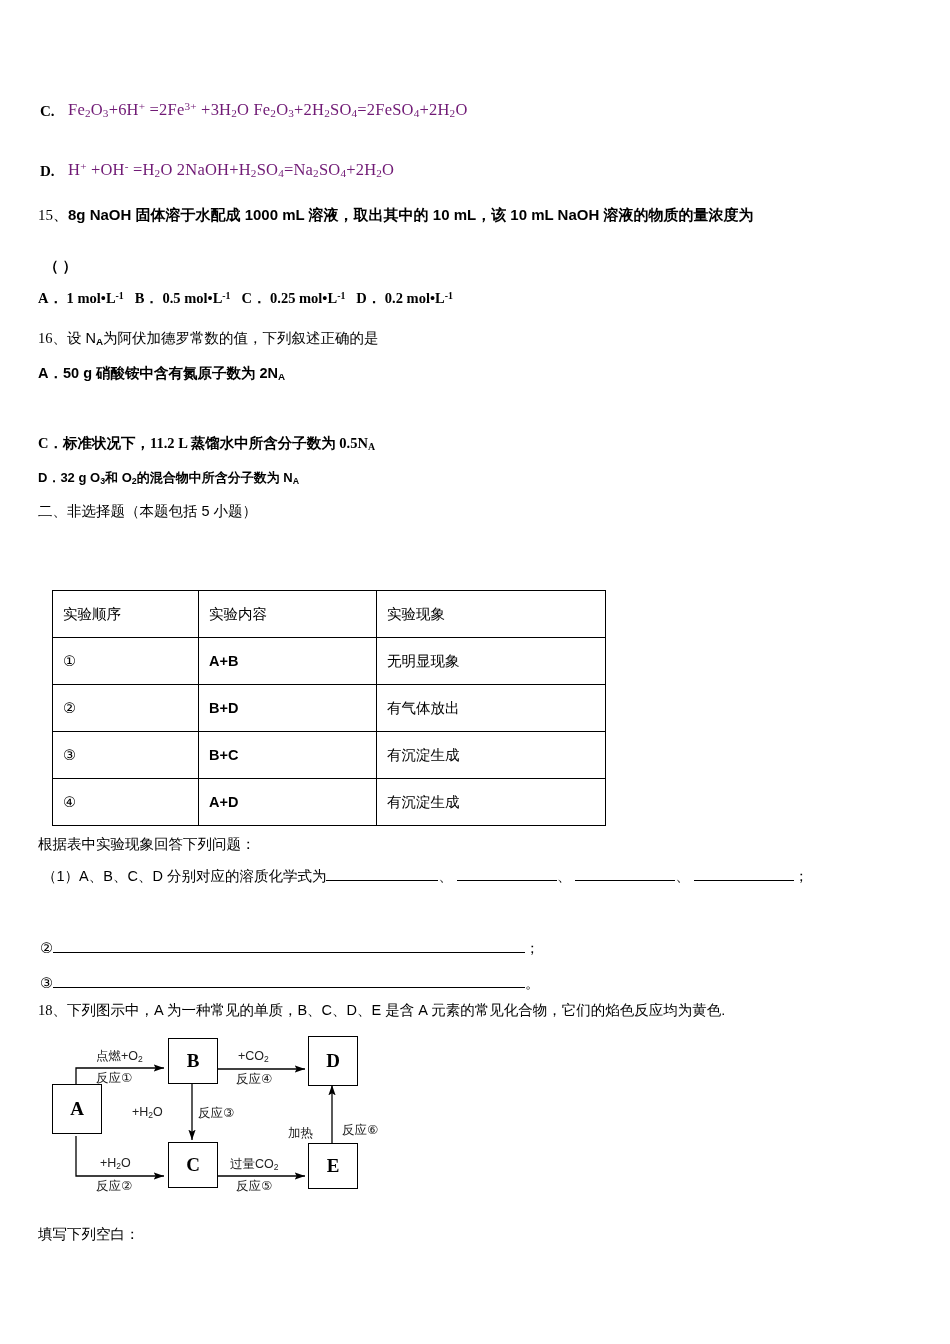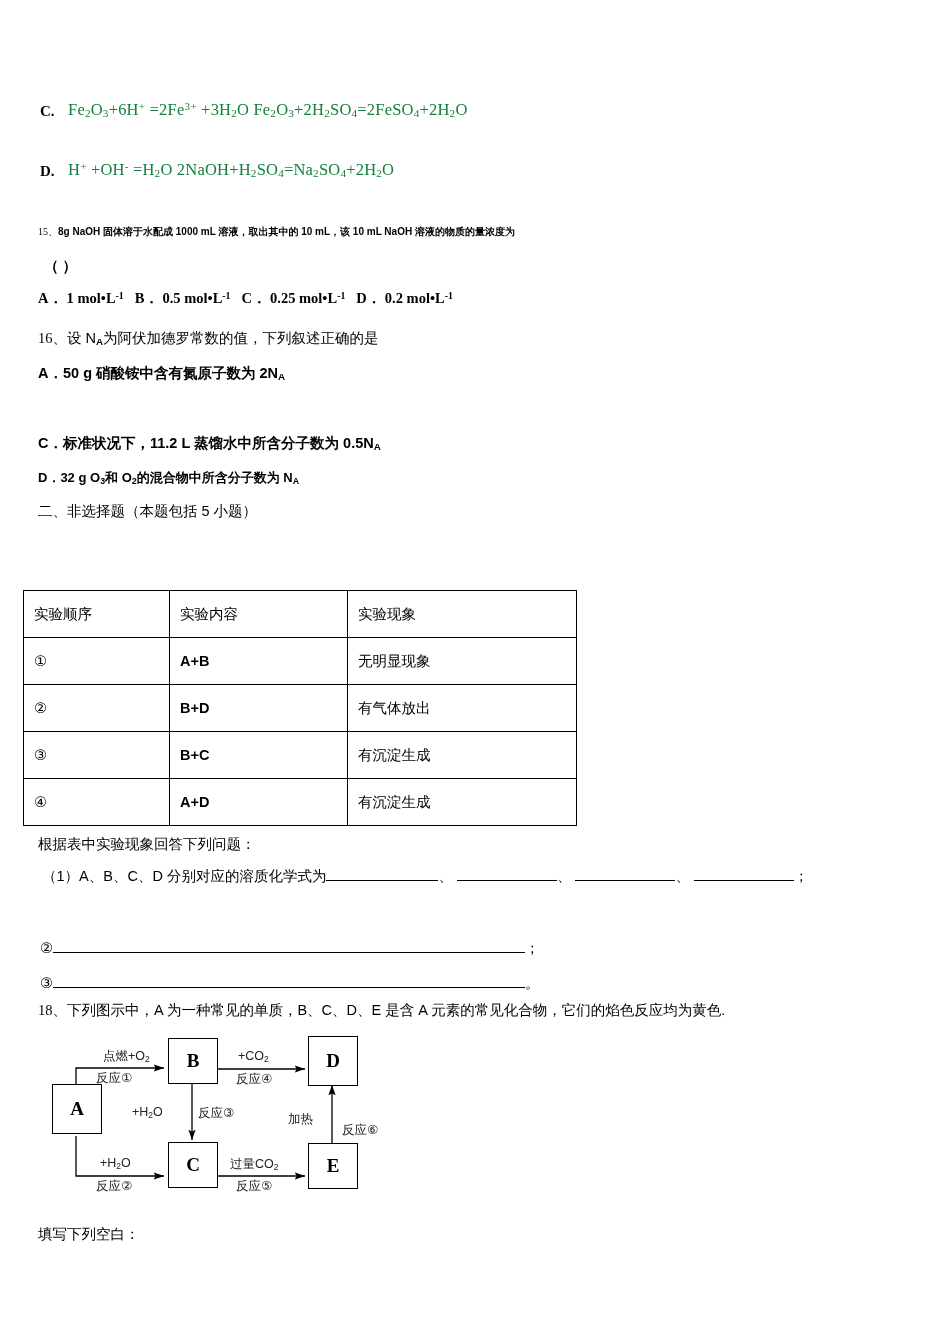"Fe2O3+6H+ =2Fe3+ +3H2O" .optrow .eq { color: #15803d -> #701a75 }
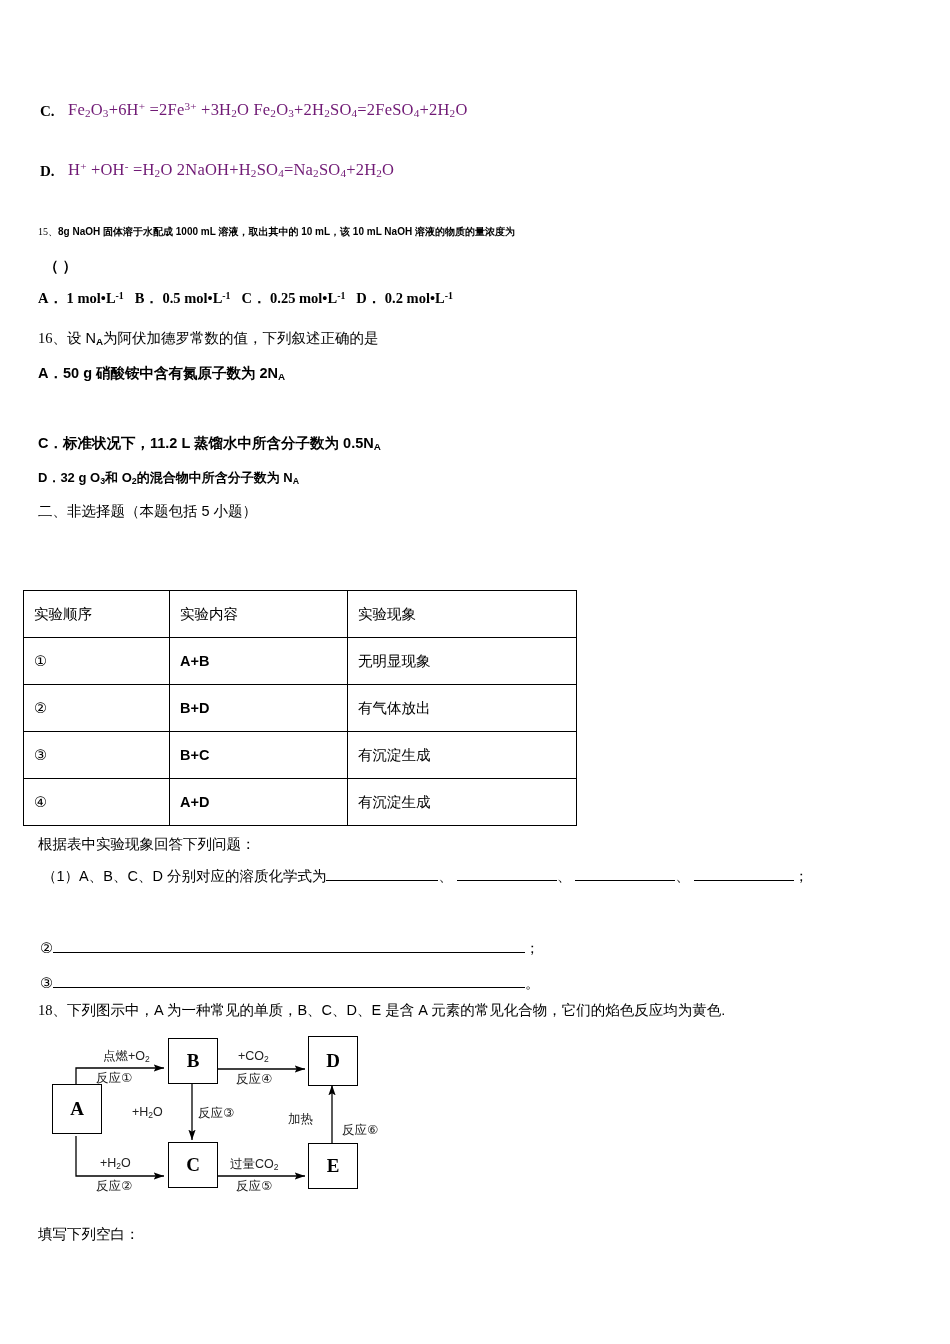"15、8g NaOH 固体溶于水配成 1000 mL" div.qline { font-size: 10px -> 15px; top: 224px -> 204px }
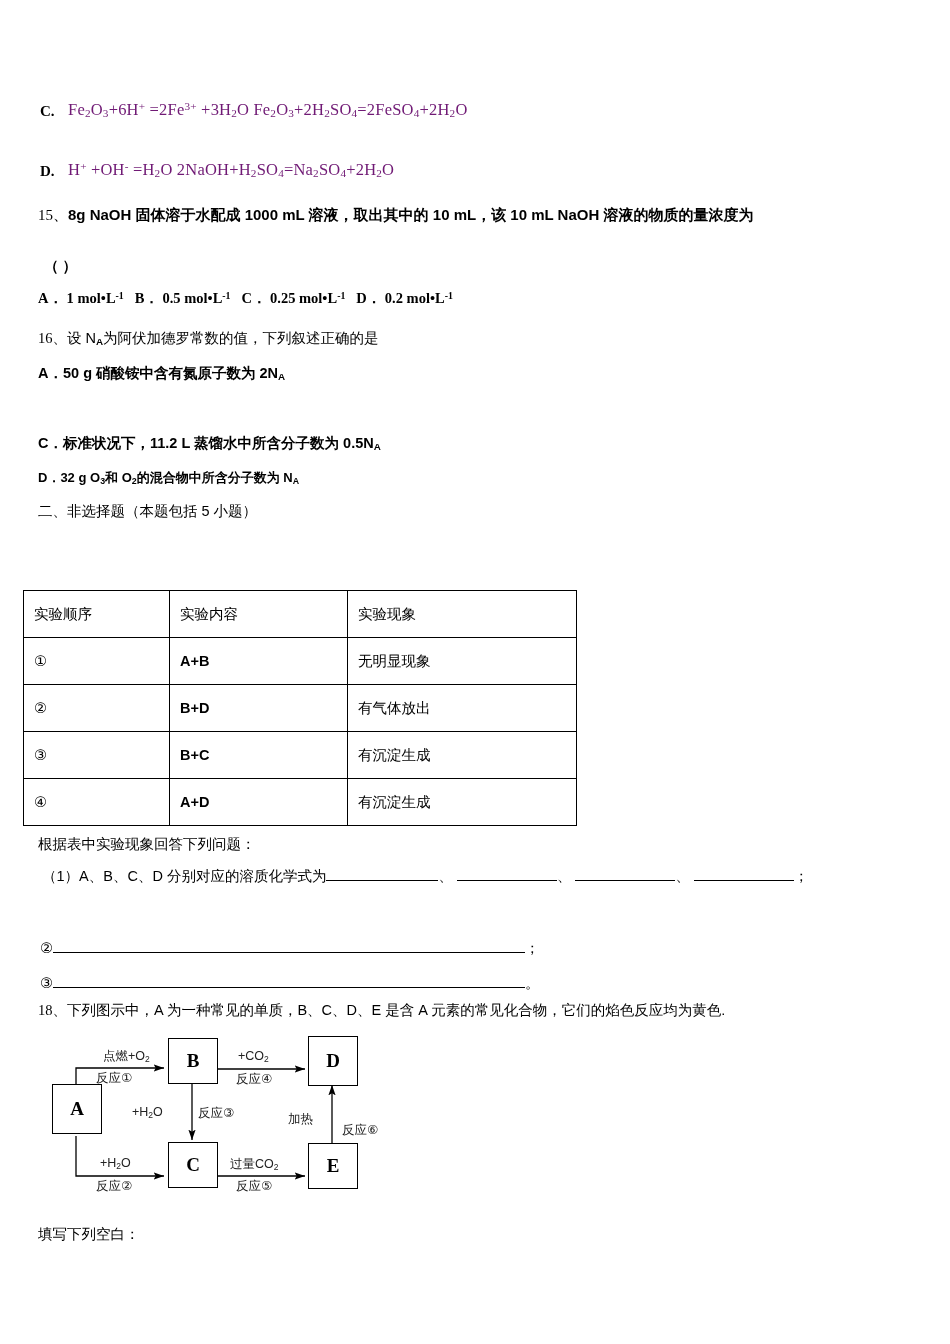"C．标准状况下，11.2 L 蒸馏水中所含分子数为 0.5NA" div.qline { font-family: none -> Liberation Serif, serif }
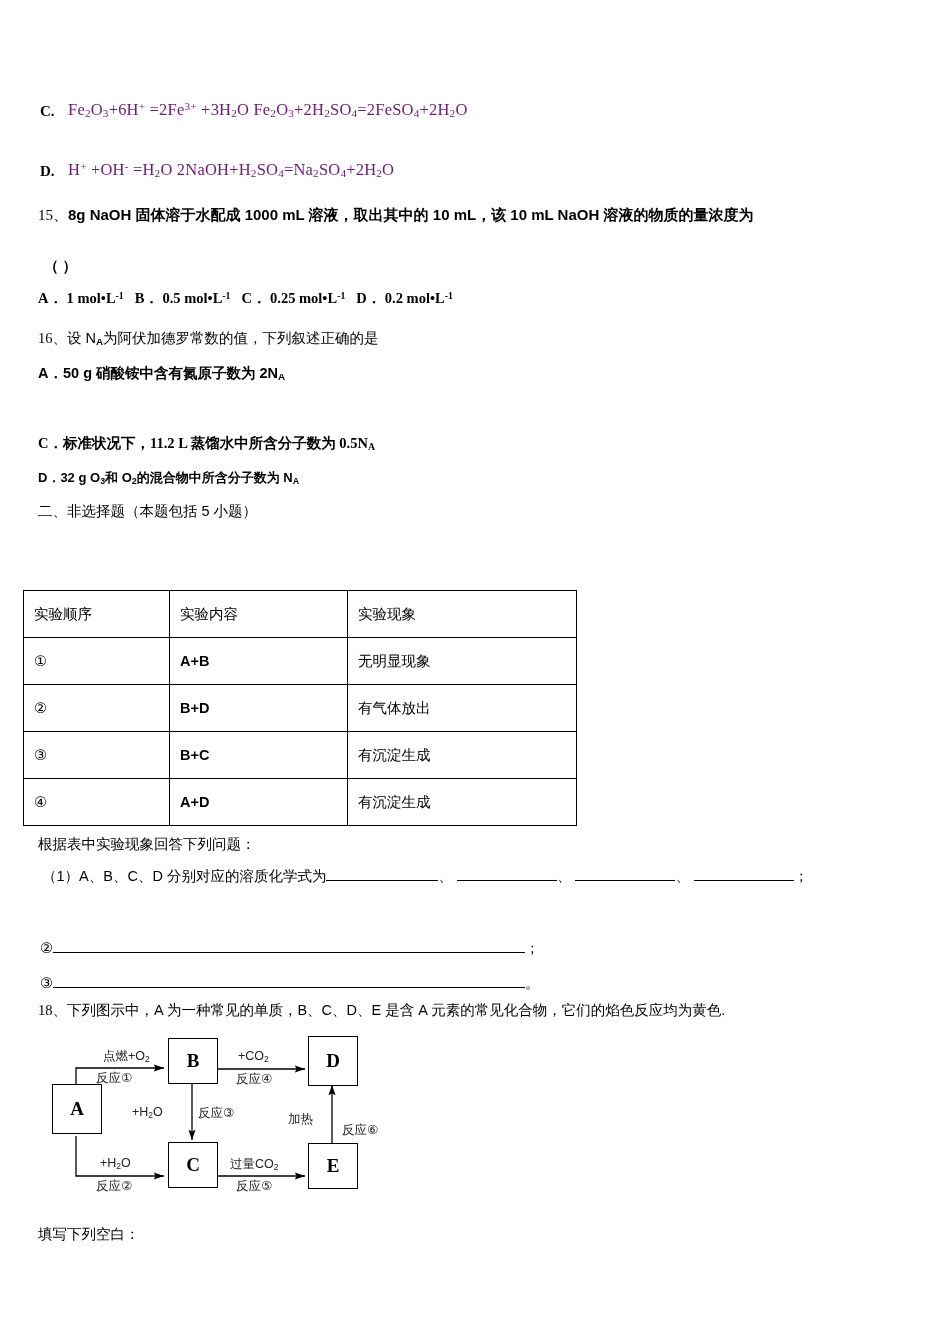"实验顺序" table.exp-table { left: 23px -> 52px }
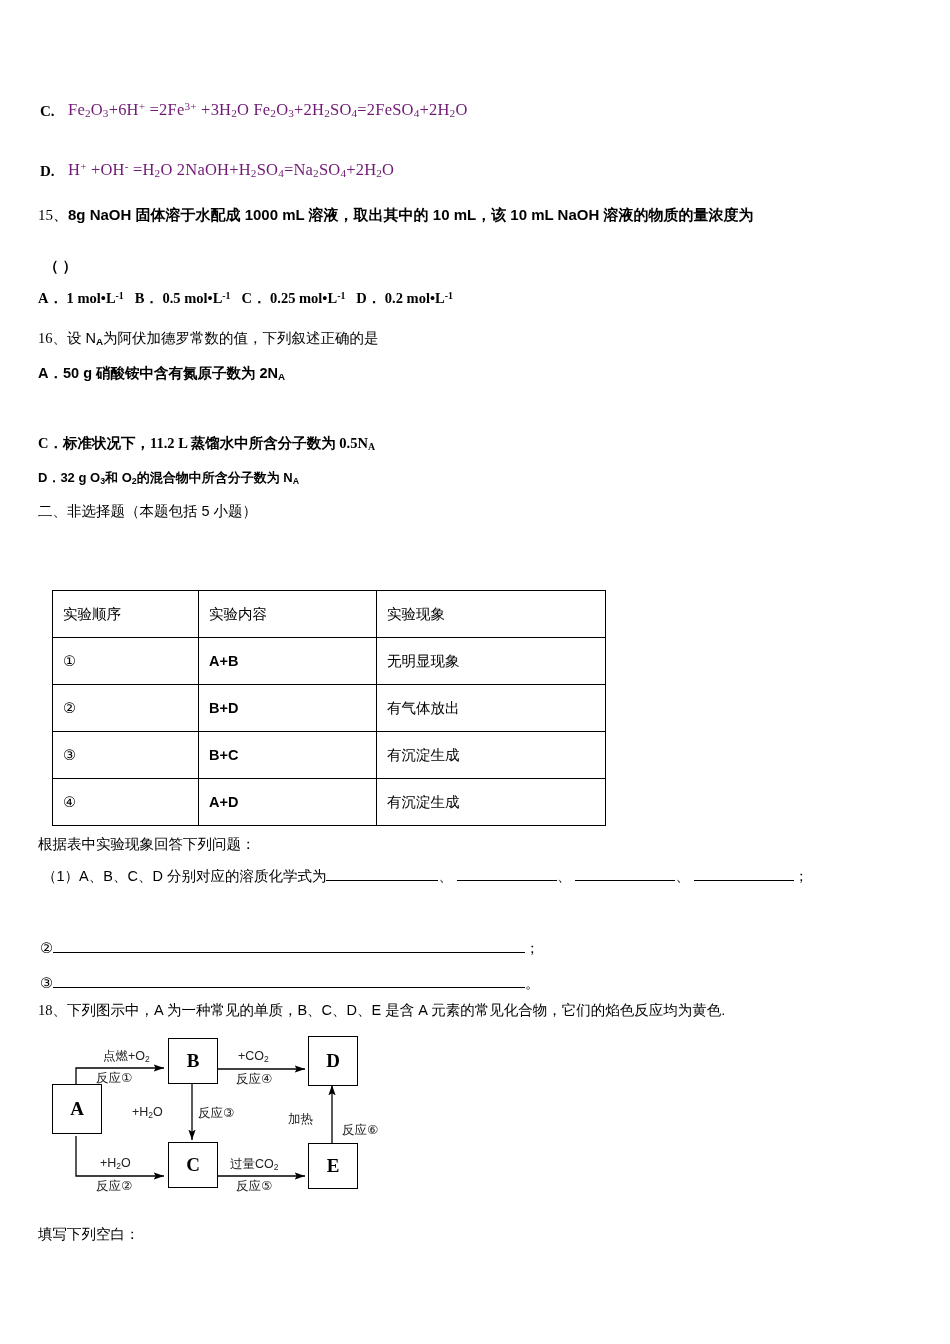"点燃+O2" div.flabel { margin-left: 7px -> none }
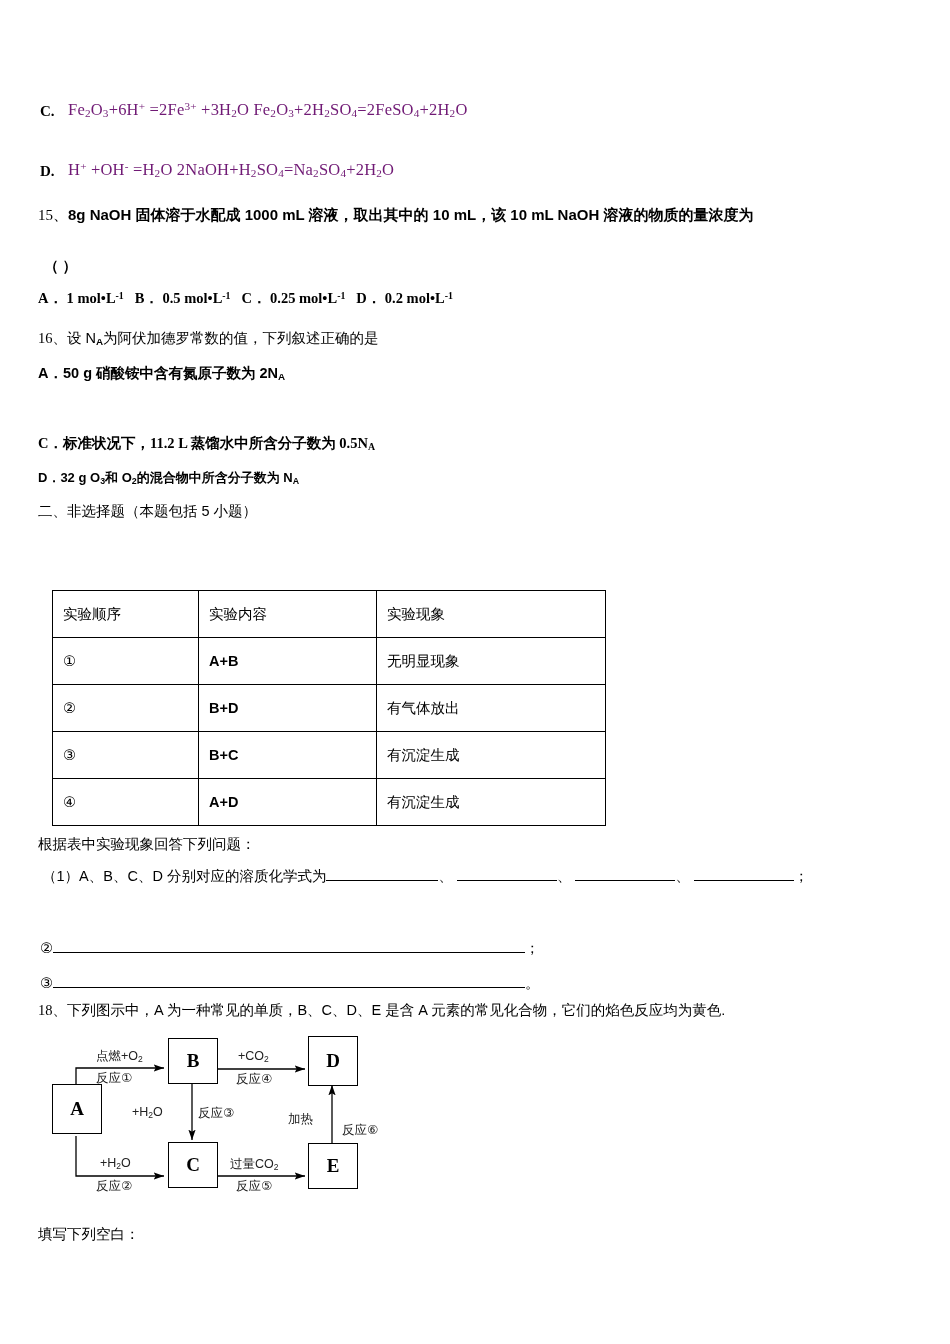"加热" div.flabel { top: 83px -> 97px }
